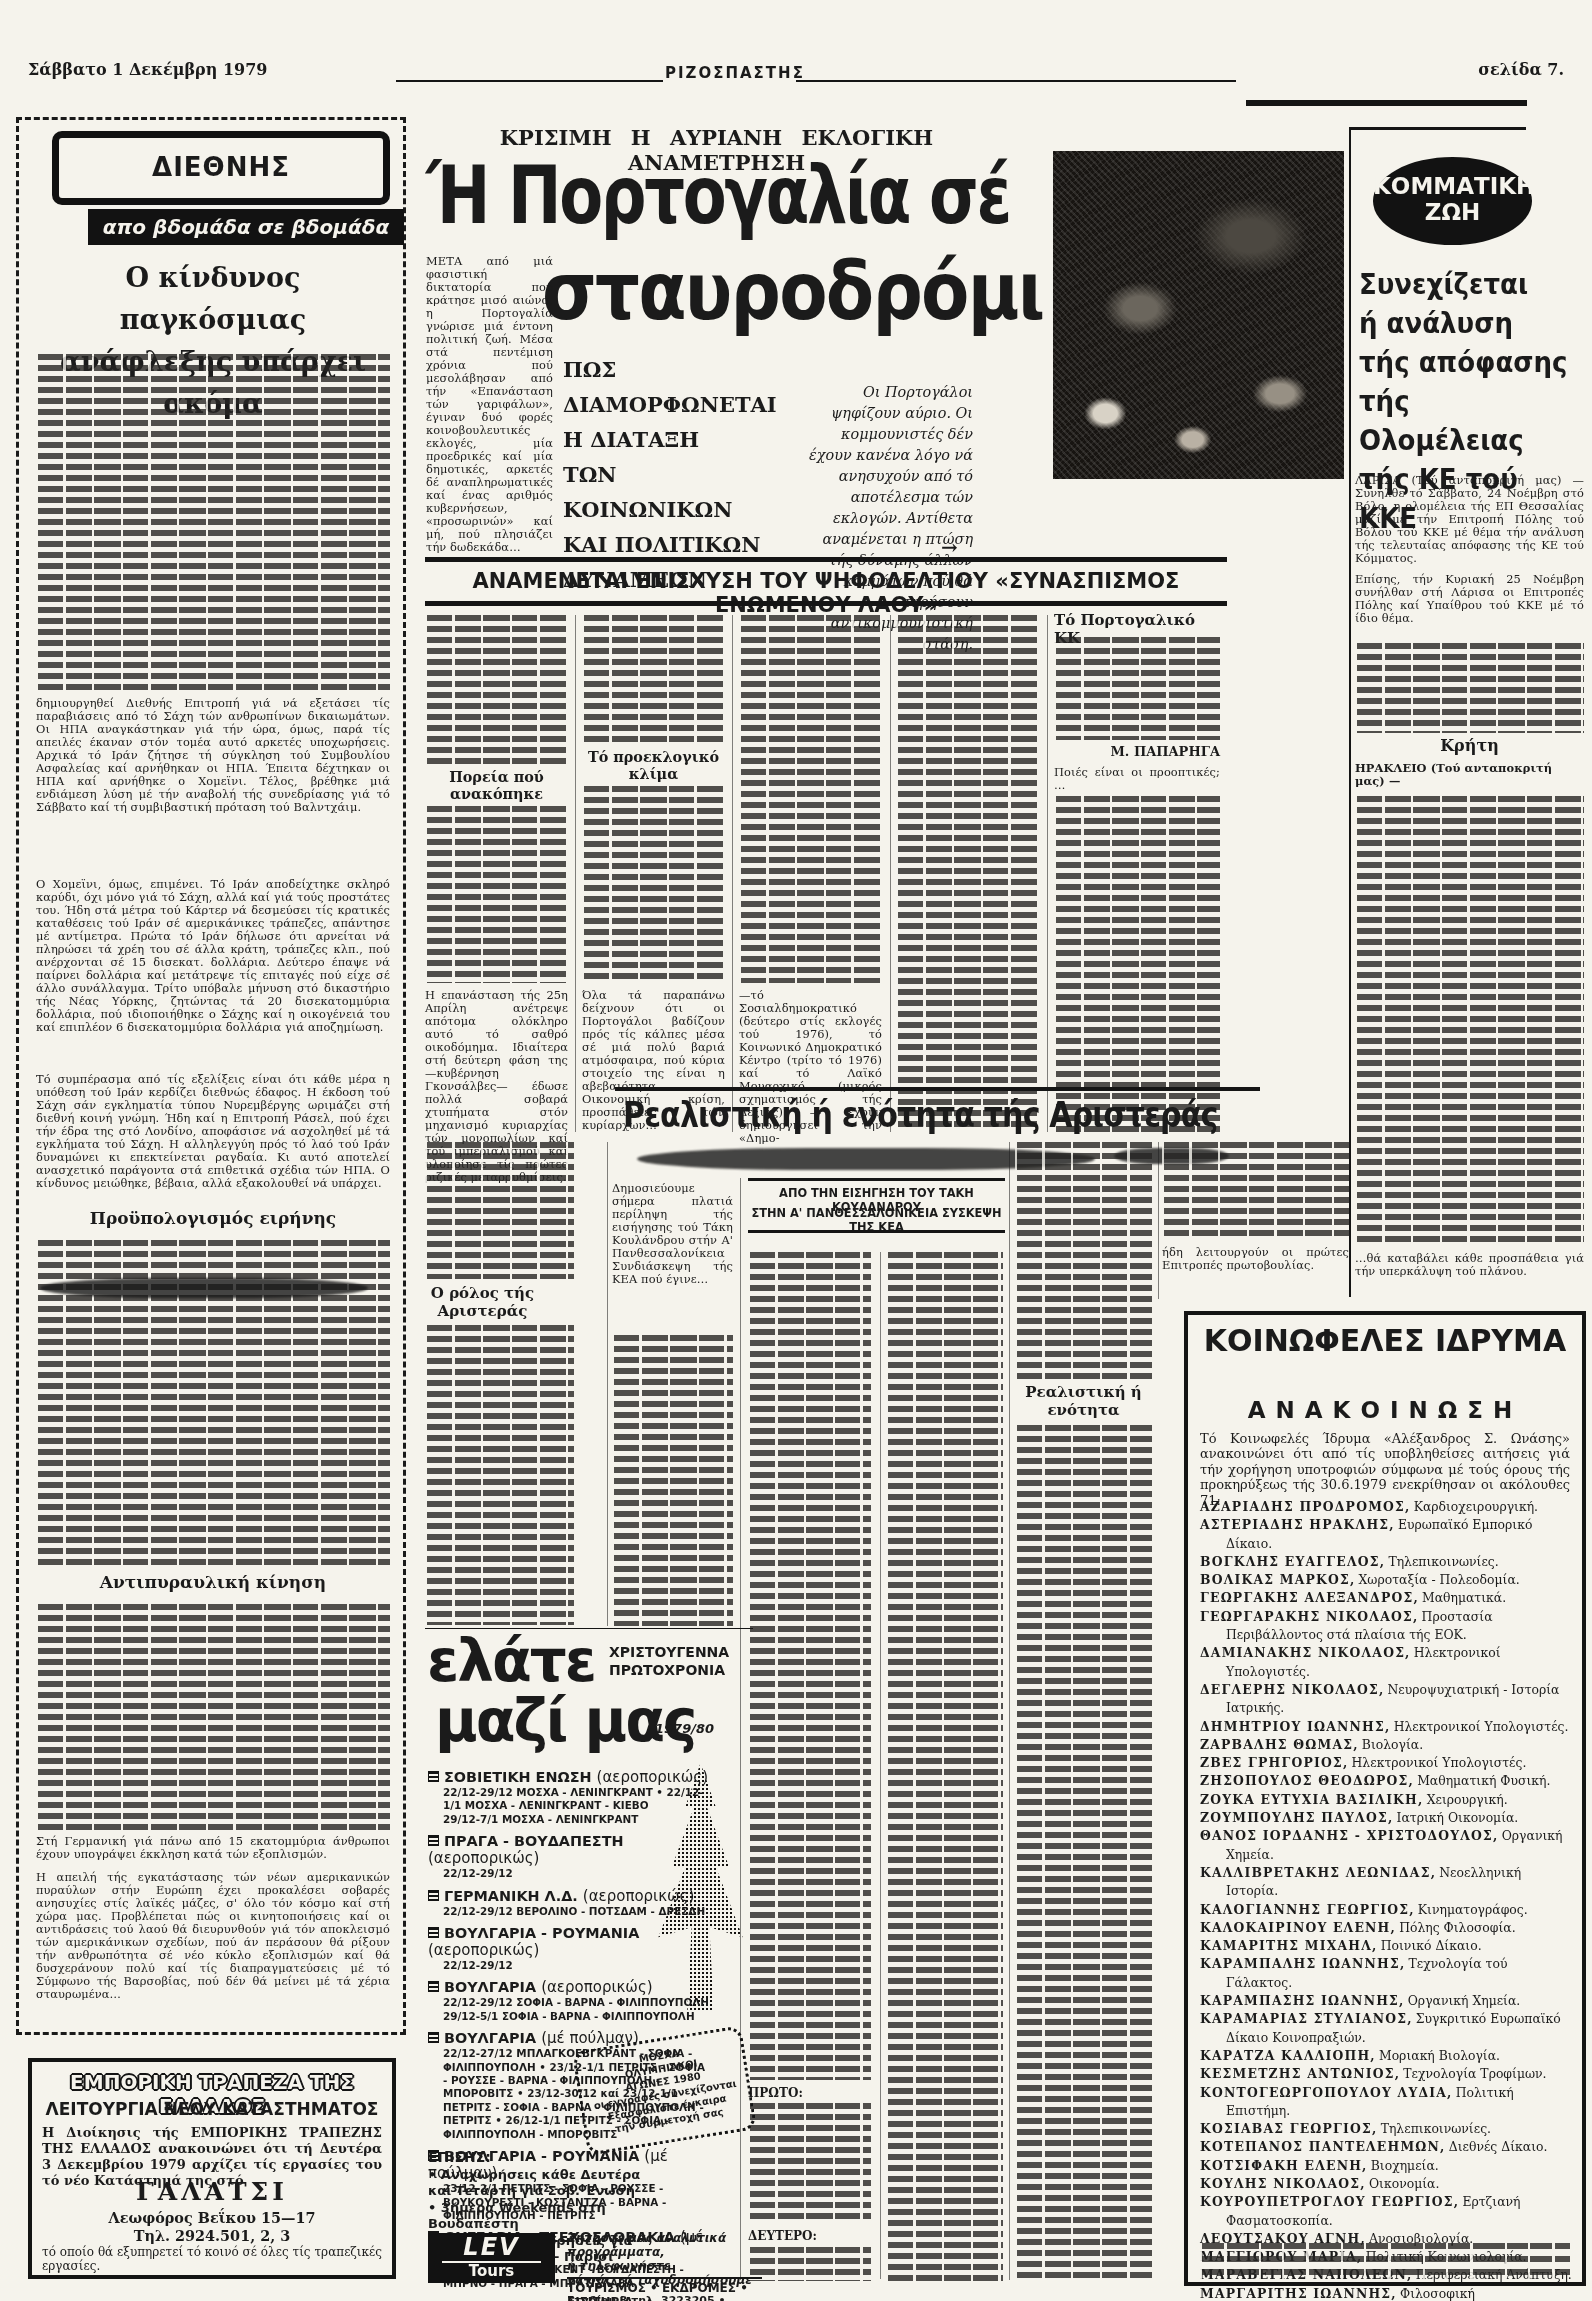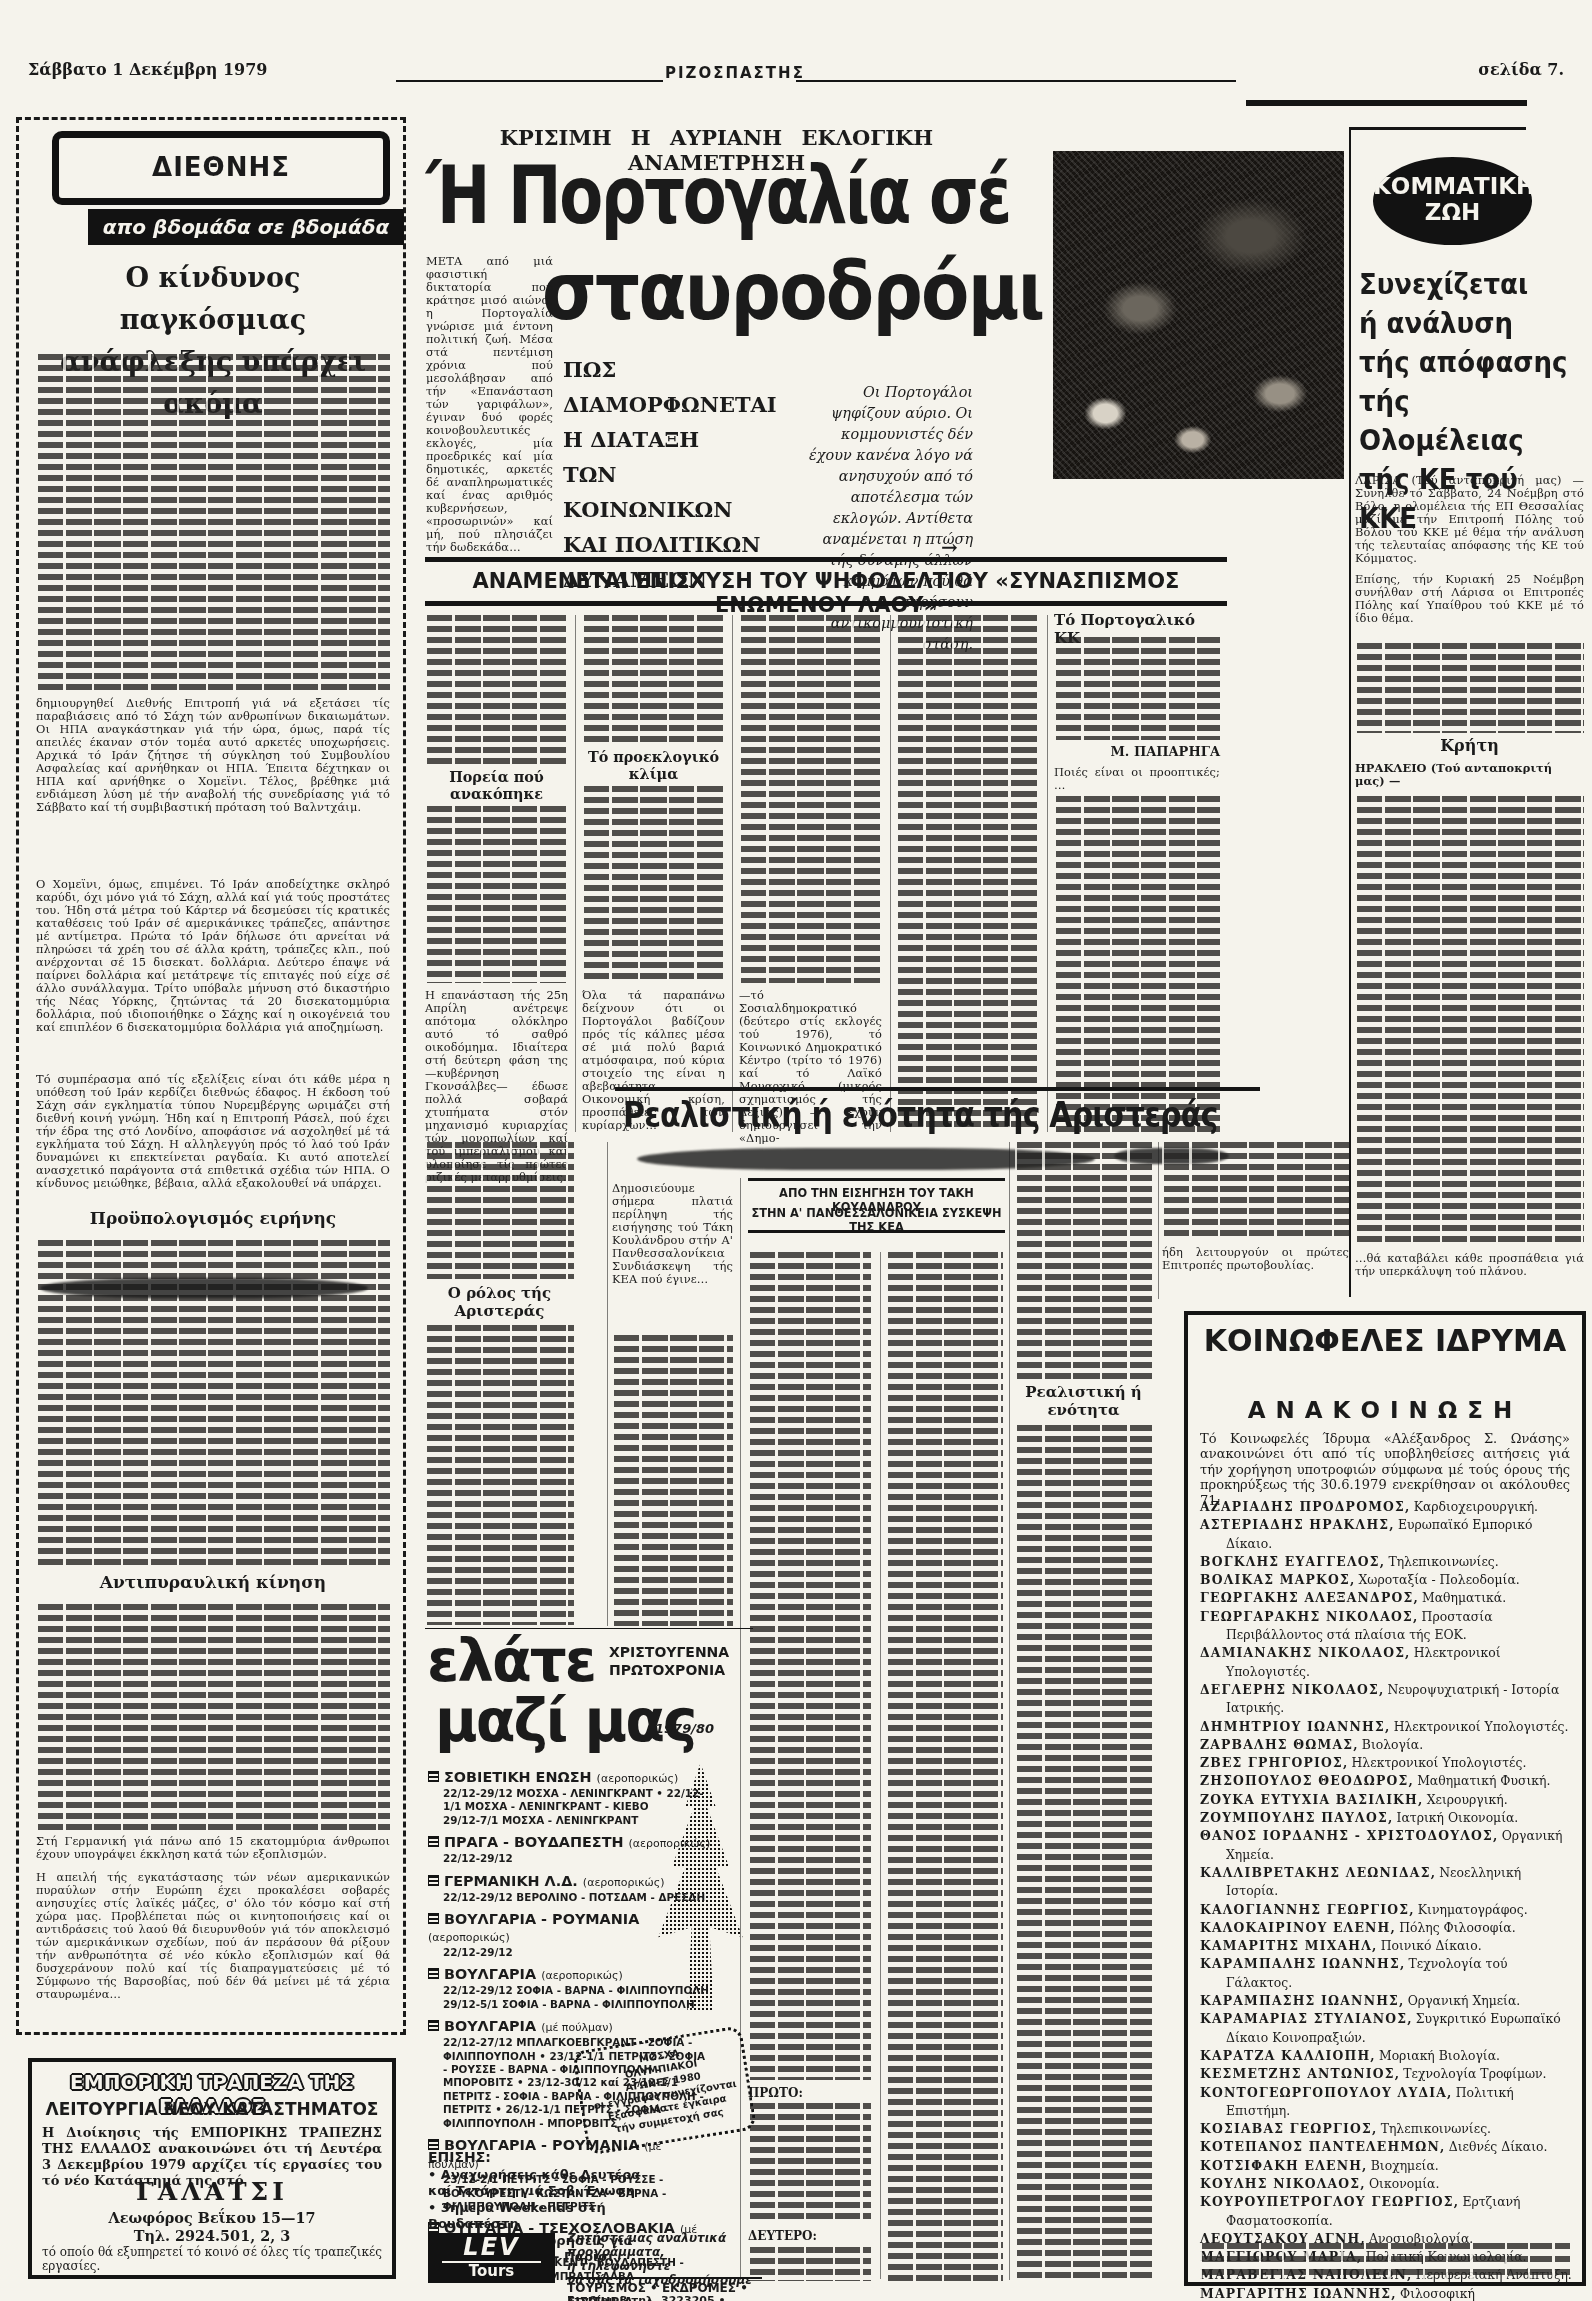"Ο ρόλος τής Αριστεράς" div.abs { left: 425px -> 408px }
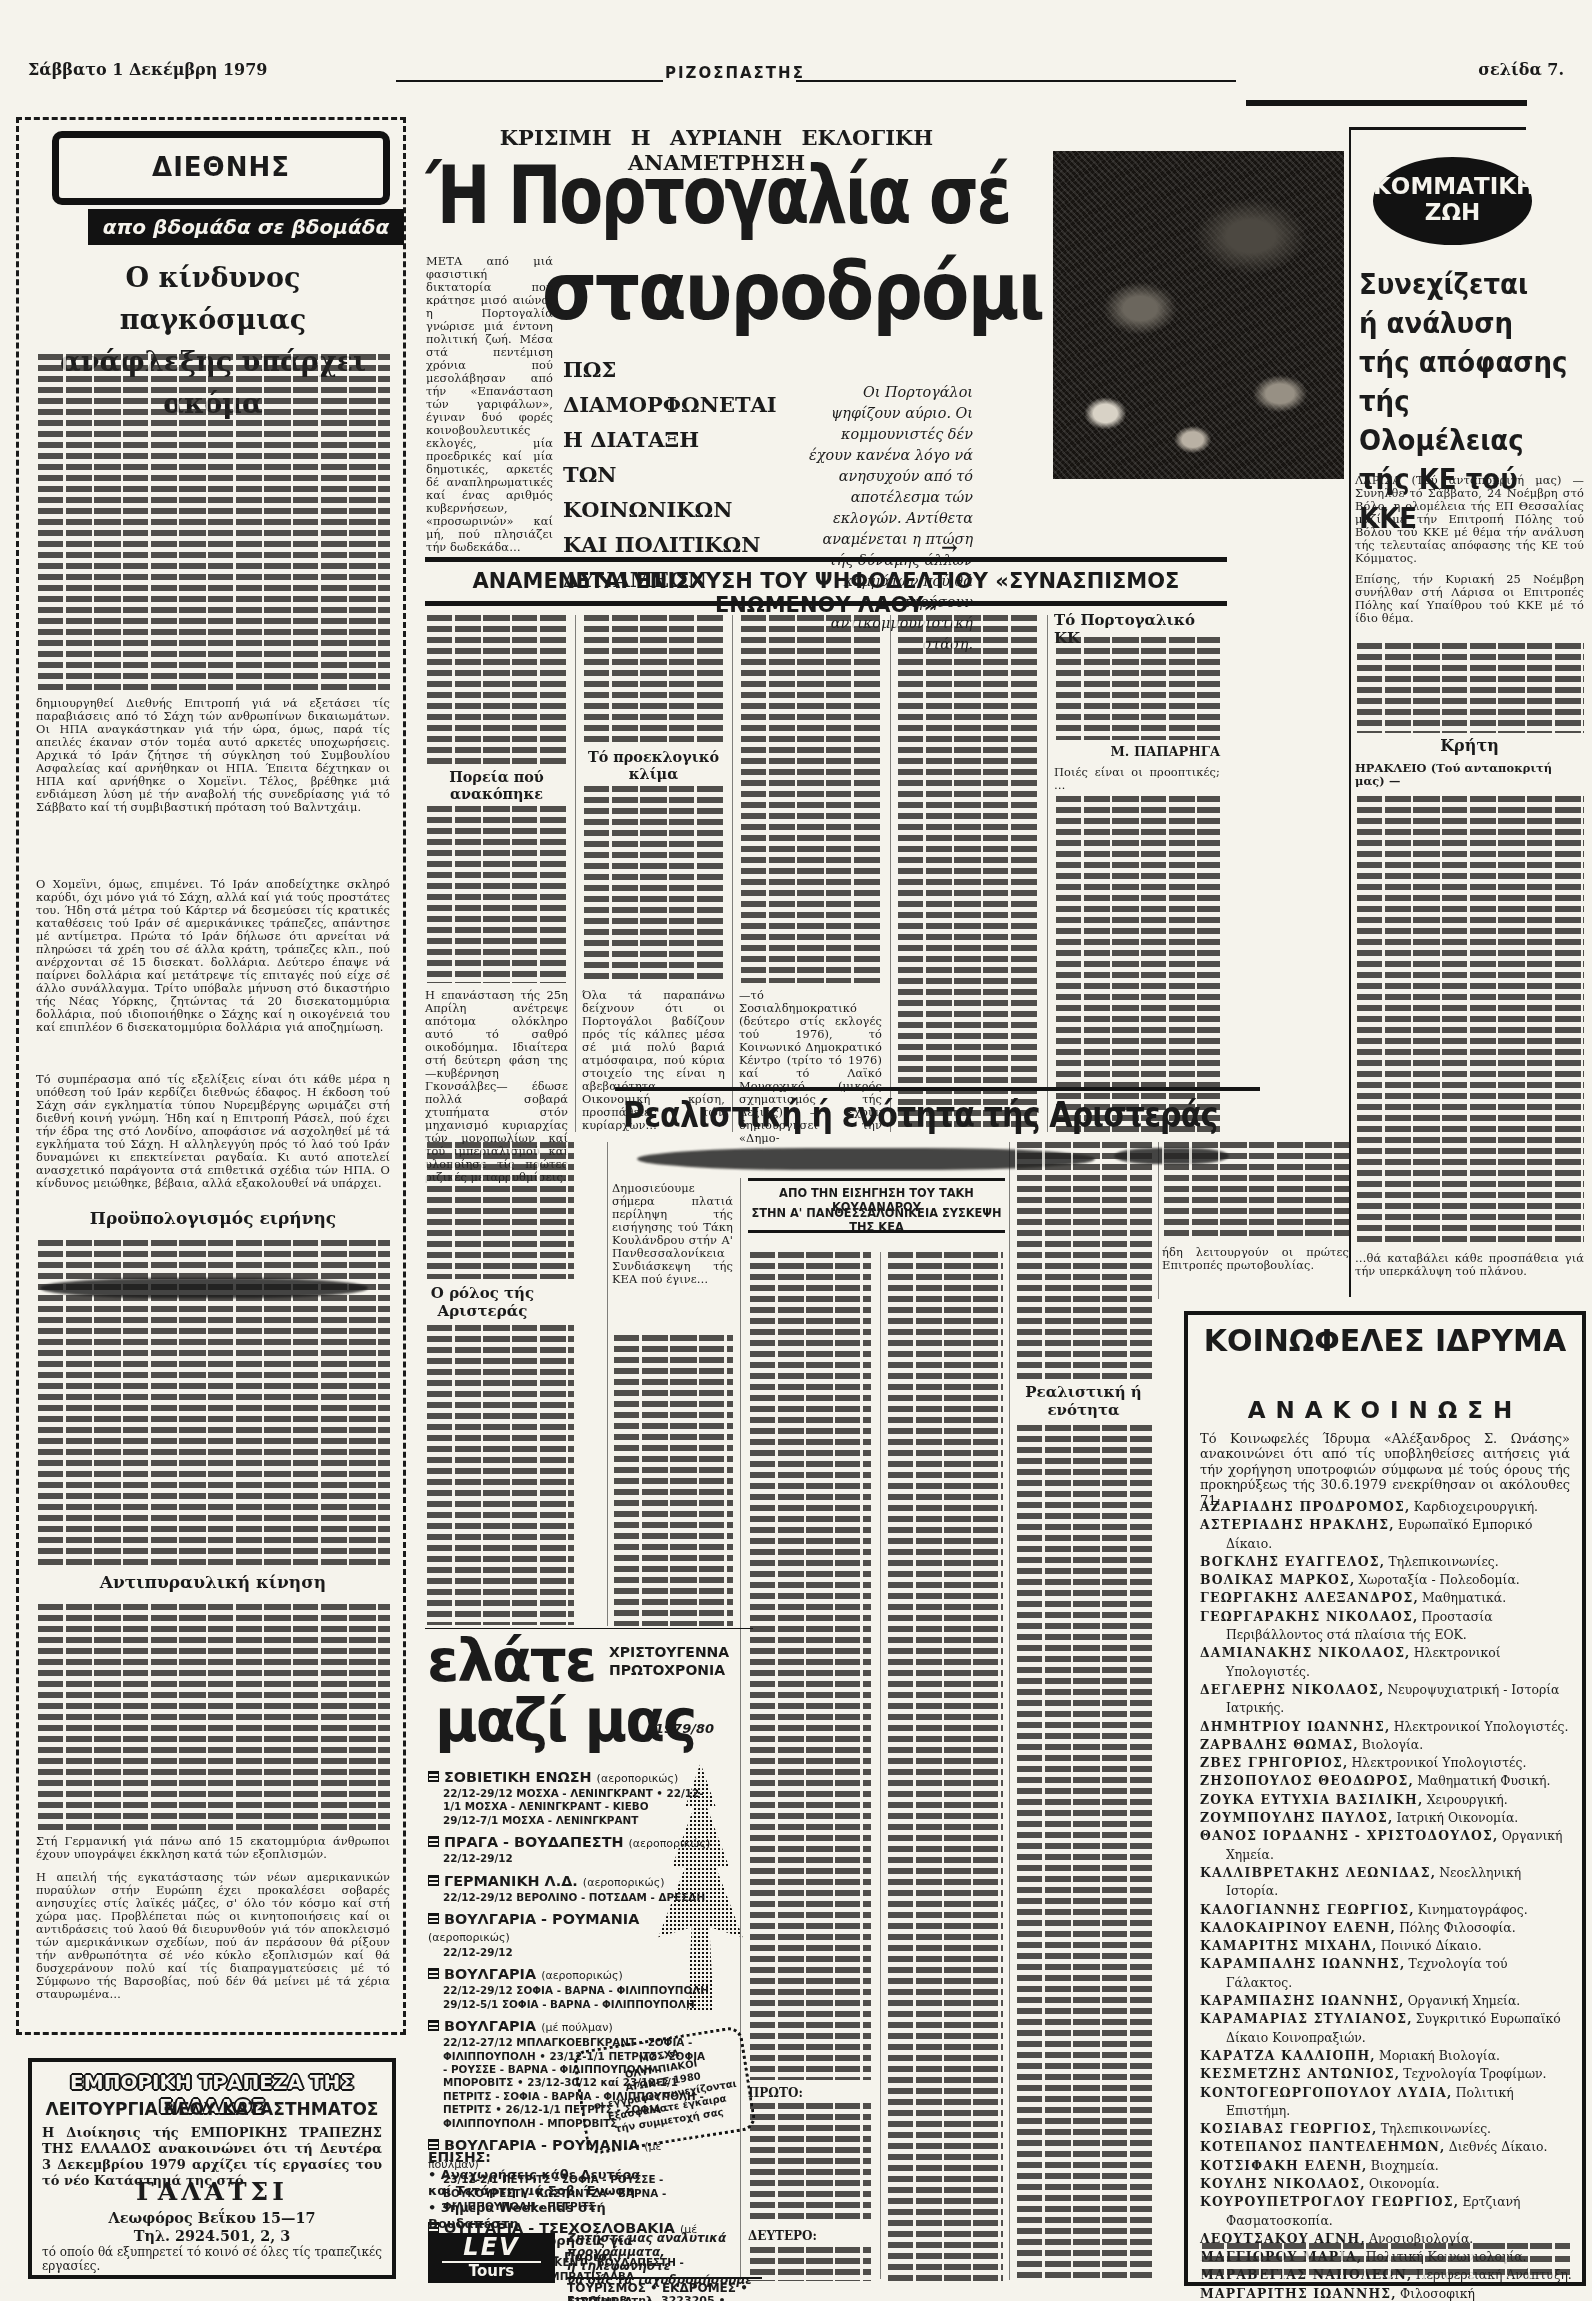"(αεροπορικώς)" .tour-mode { font-size: 11px -> 15px }
